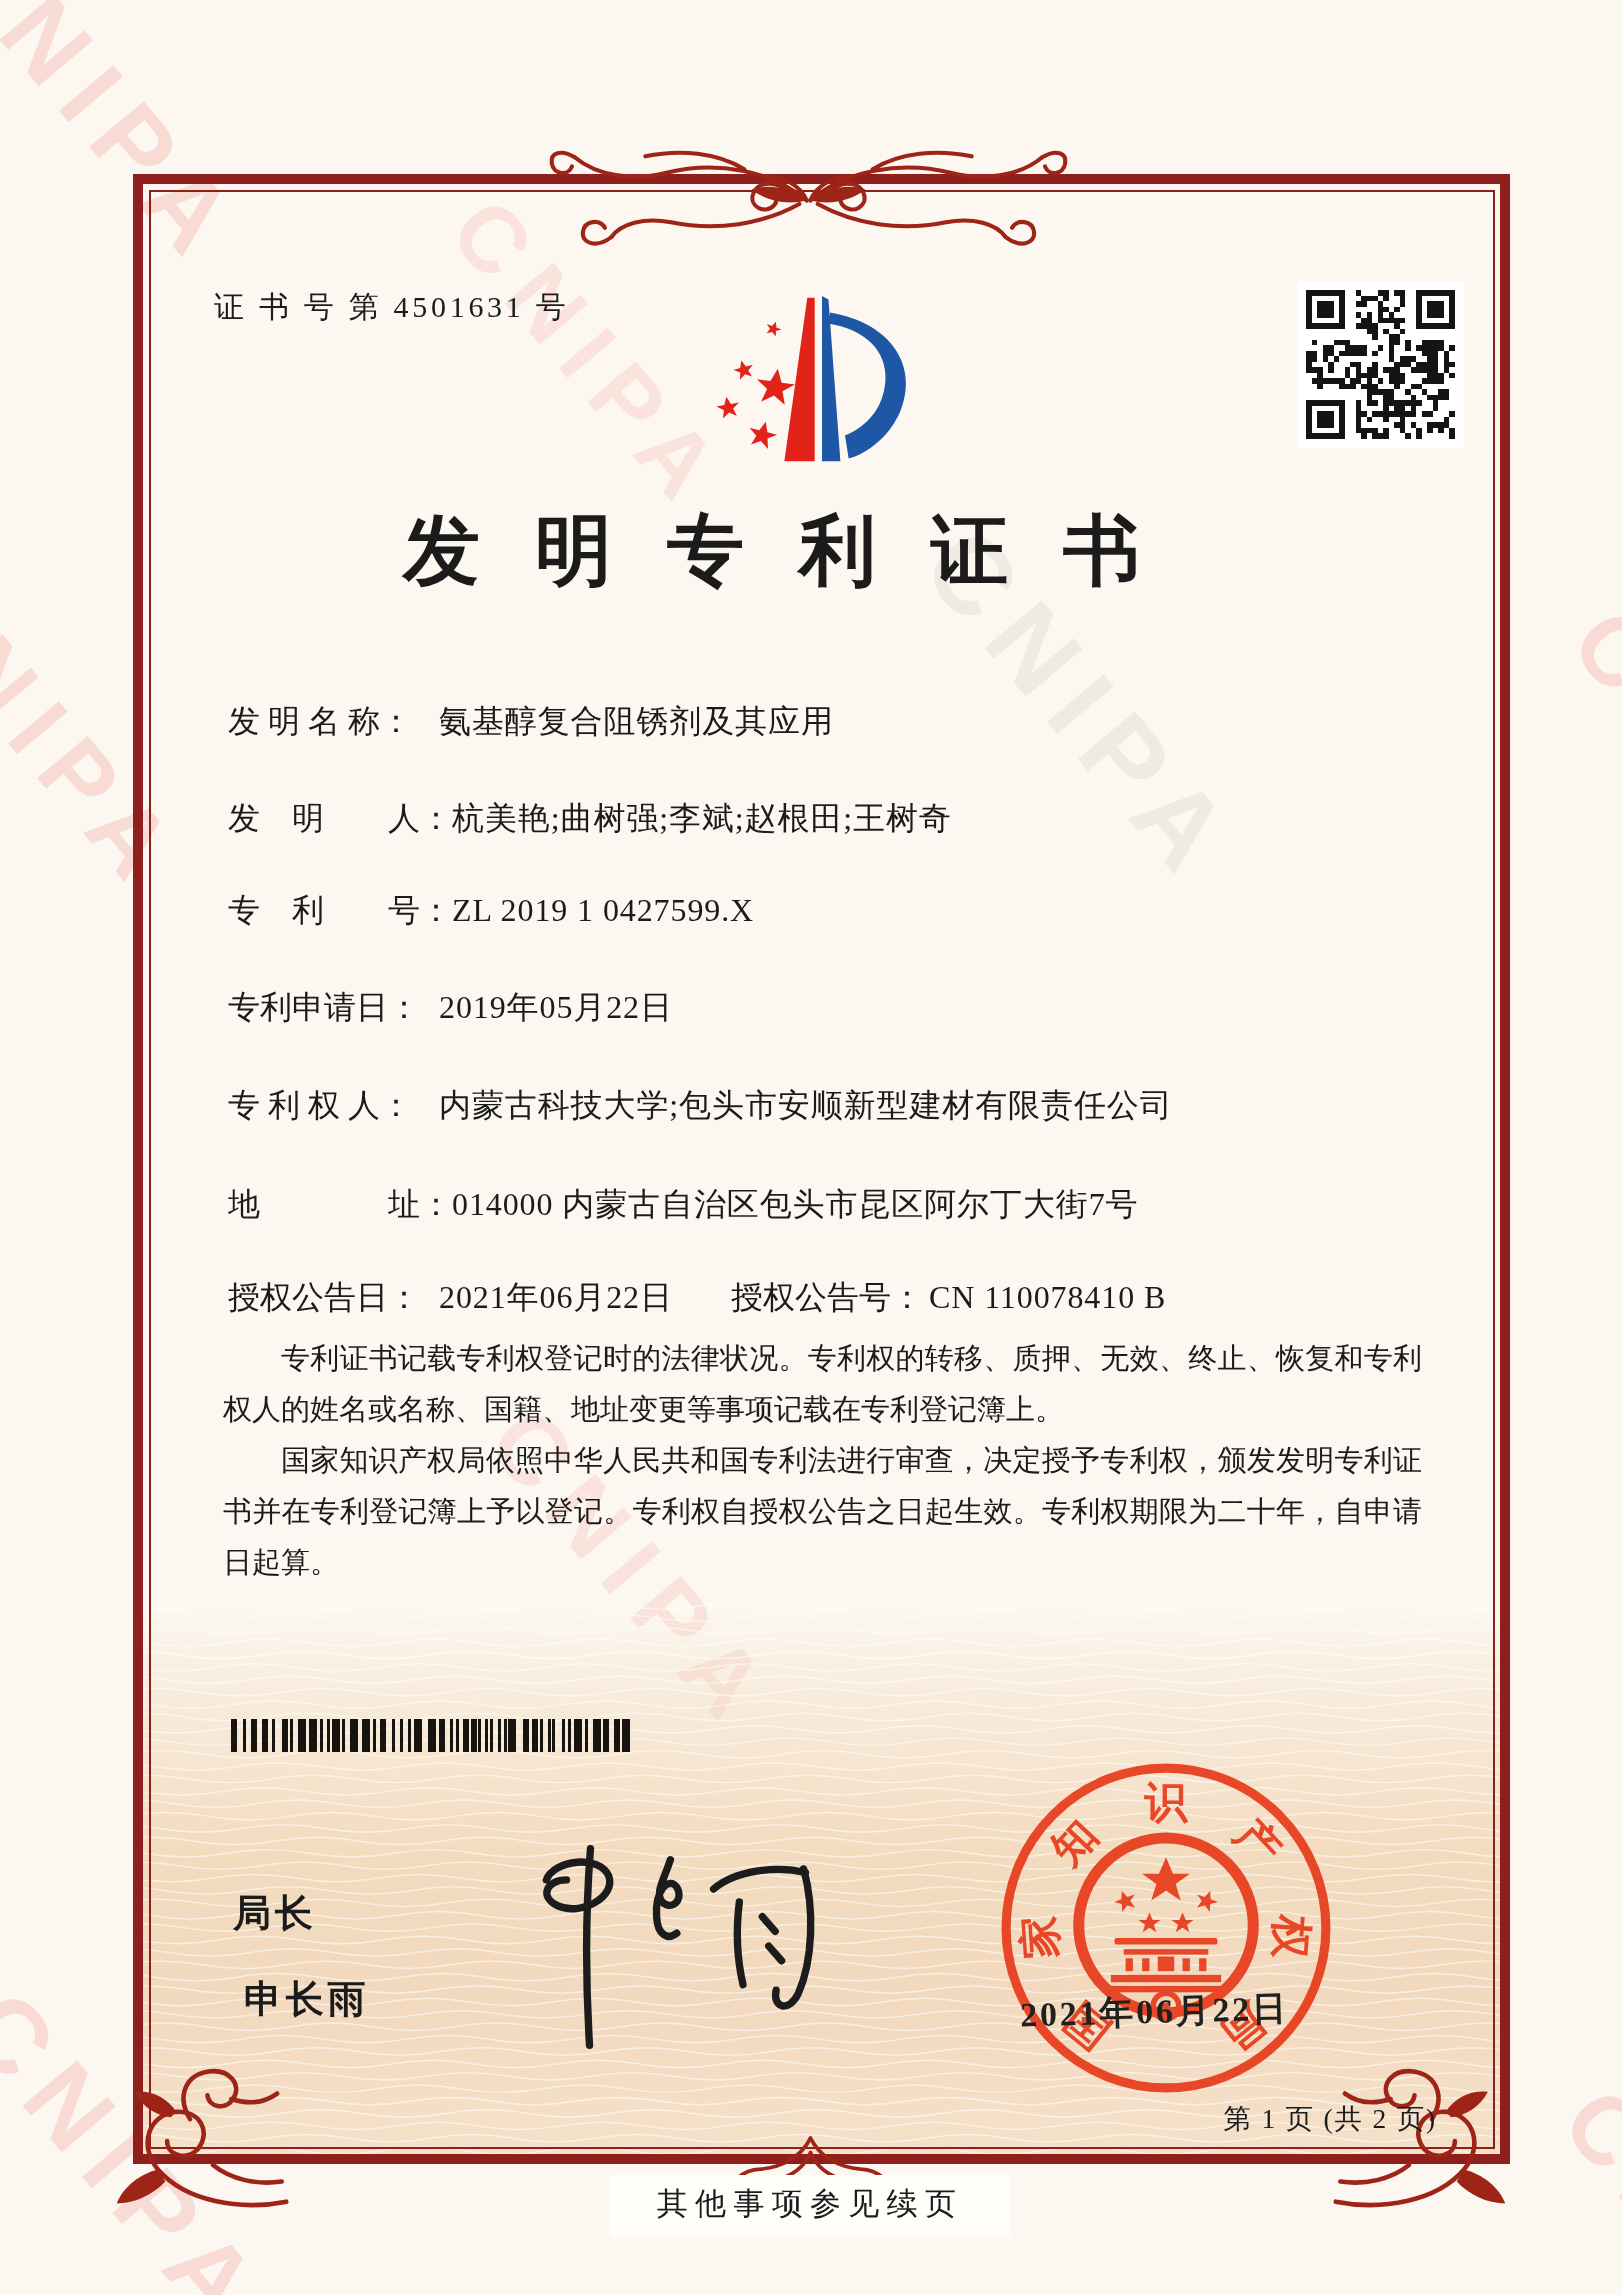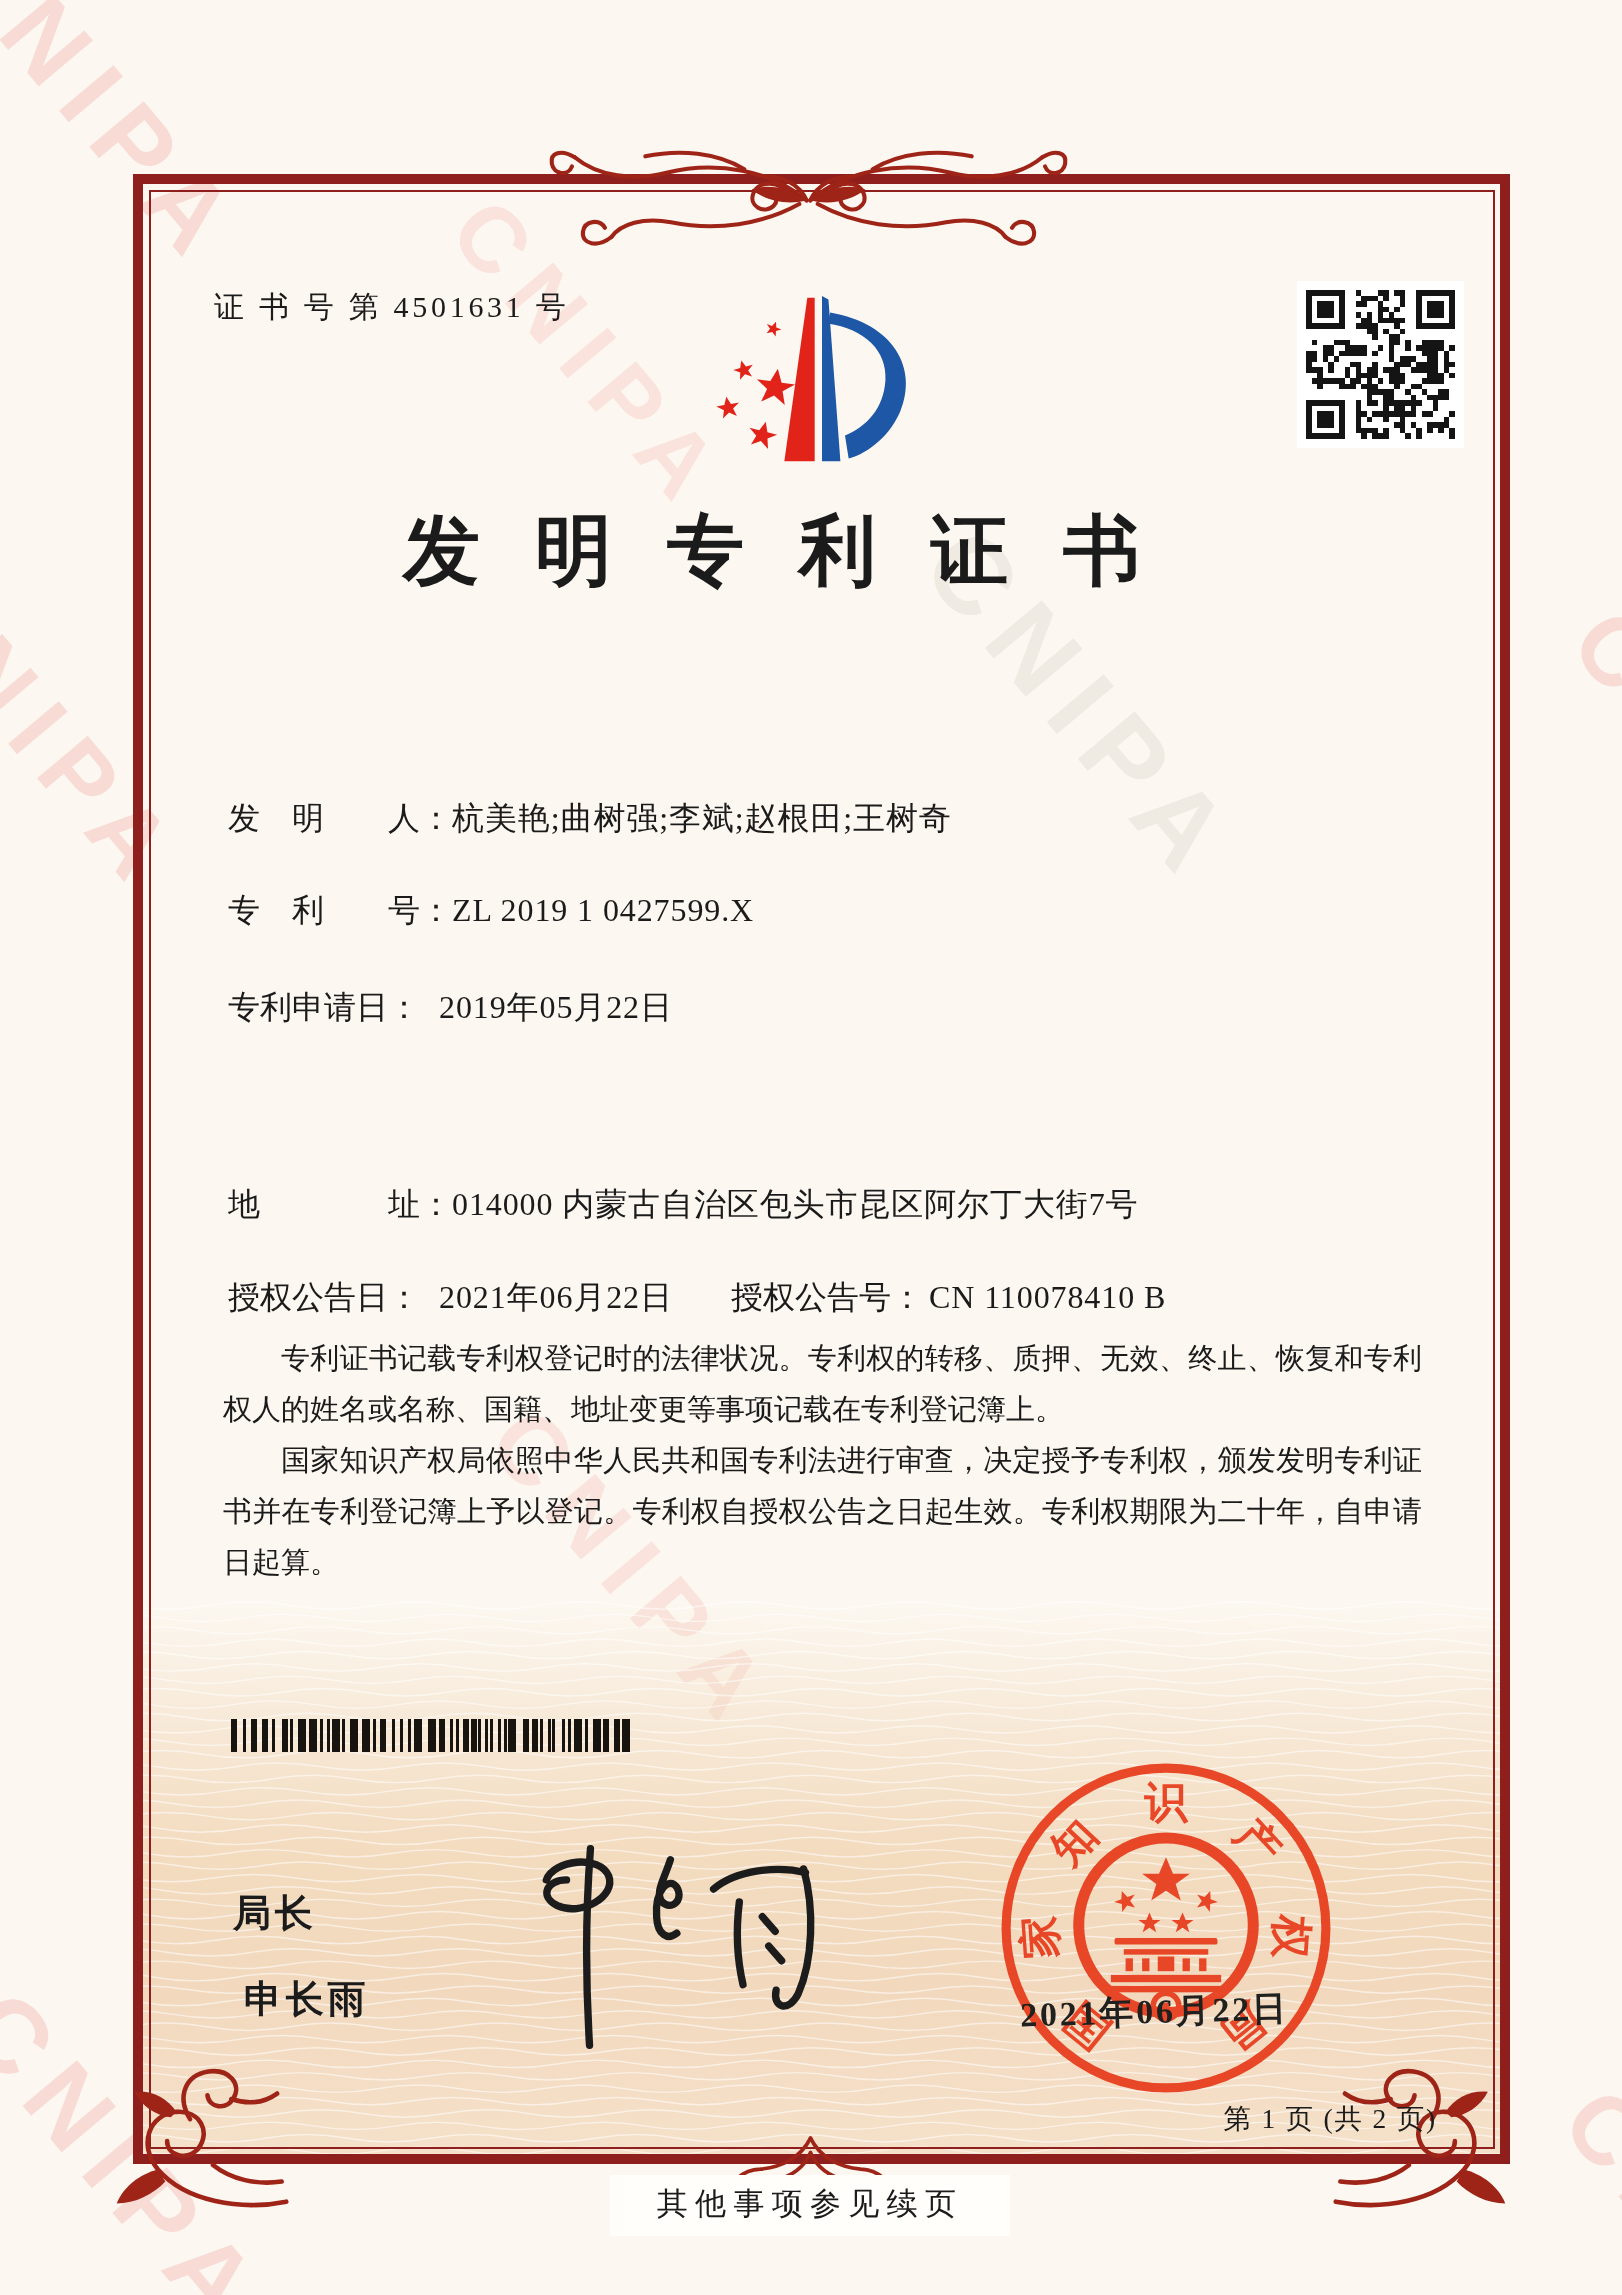"发 明 名 称： 氨基醇复合阻锈剂及其应用" div.frow { html: none -> <div> <span>发 明 名 称：</span><span>氨基醇复合阻锈剂及其应用</span> </div> }
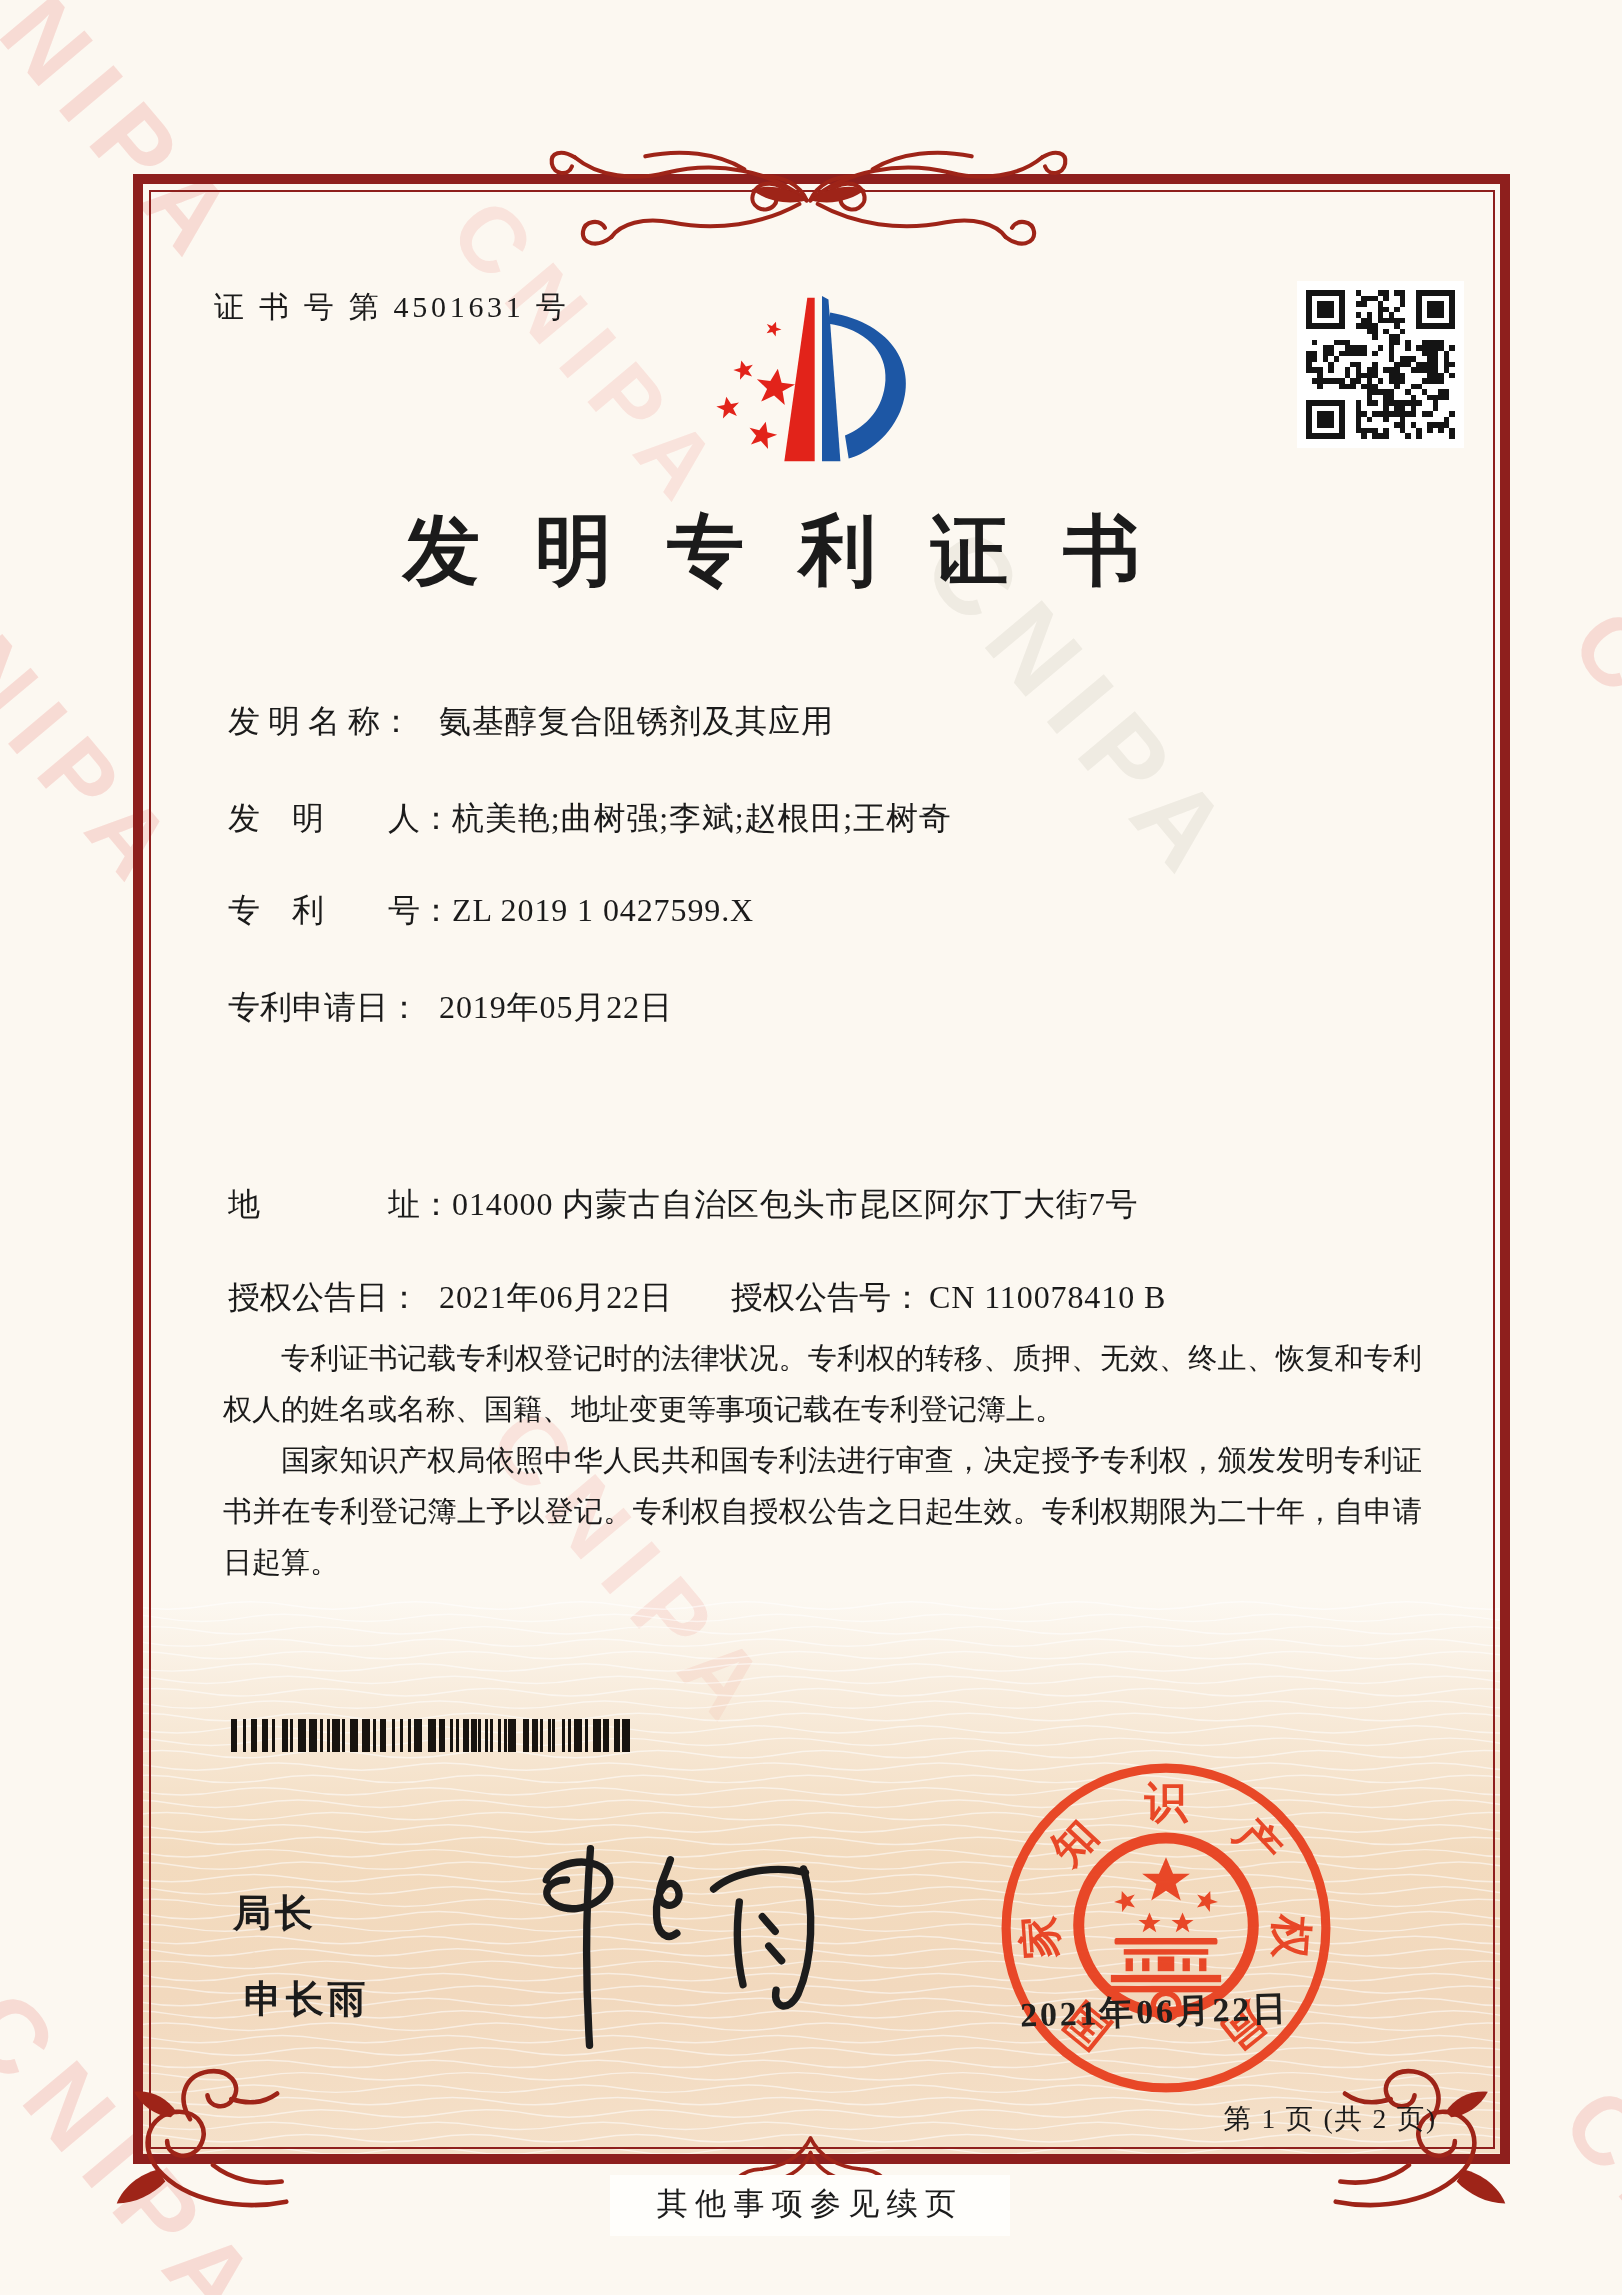"专 利 权 人： 内蒙古科技大学;包头市安顺新型建材有限责任公司" div.frow { html: none -> <div> <span>专 利 权 人：</span><span>内蒙古科技大学;包头市安顺新型建材有限责任公司</span> </div> }
